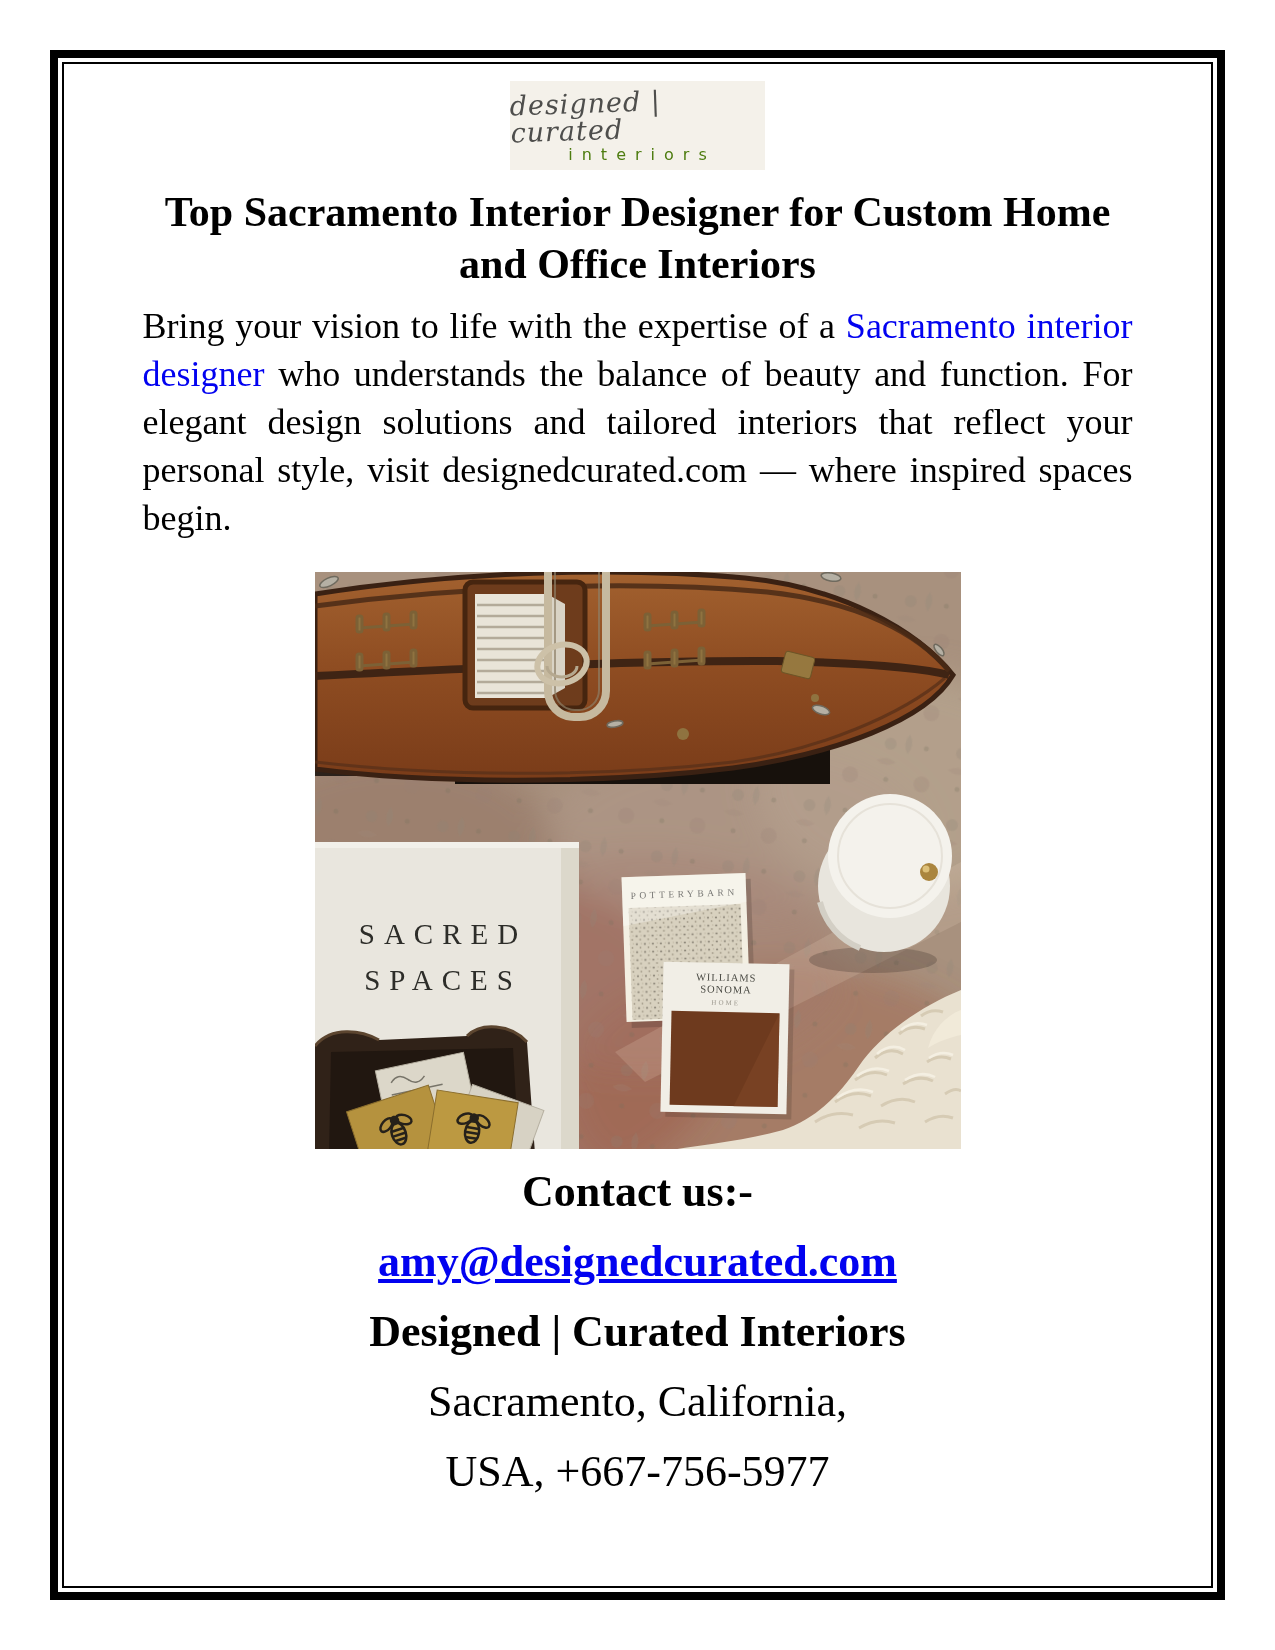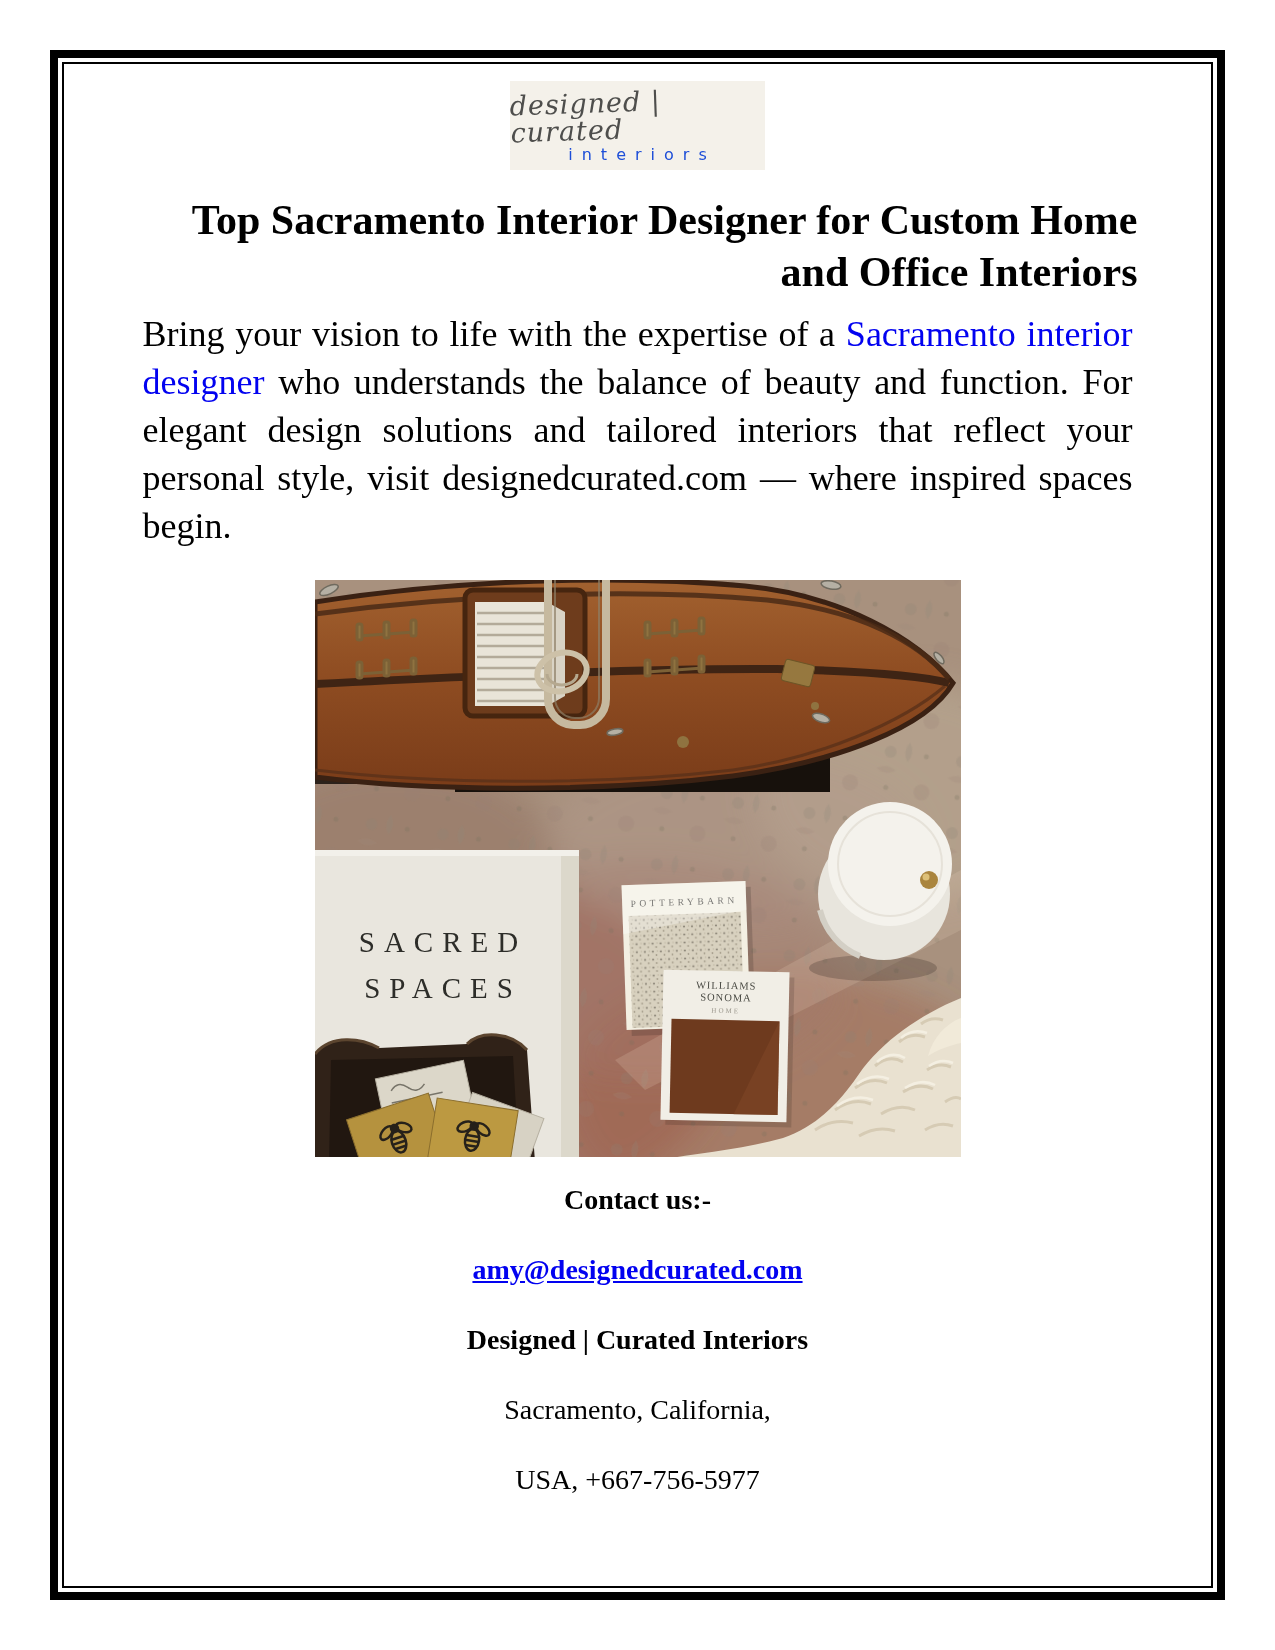"interiors" .logo-sub { color: #1d4ed8 -> #4d7c0f }
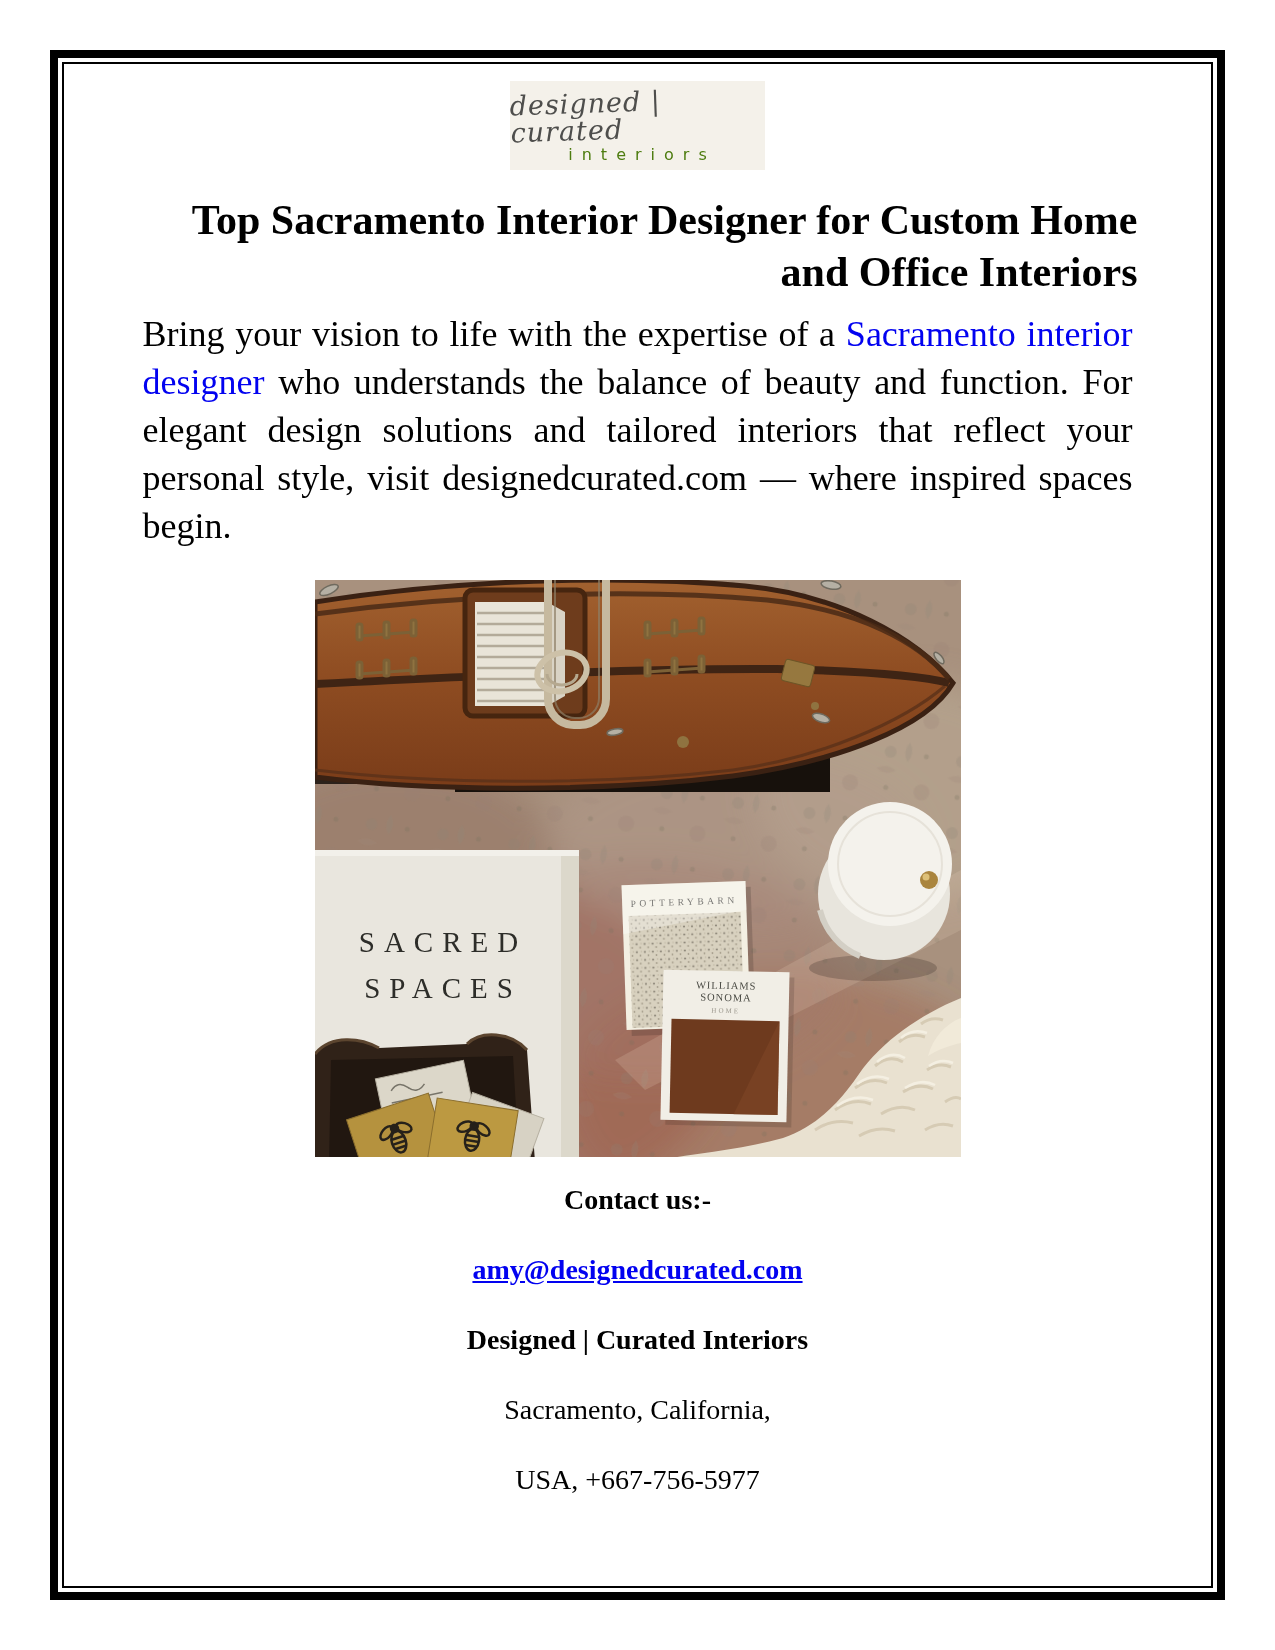"Top Sacramento Interior Designer for" .title { margin: 24px auto 0 -> 16px auto 0; text-align: right -> center }
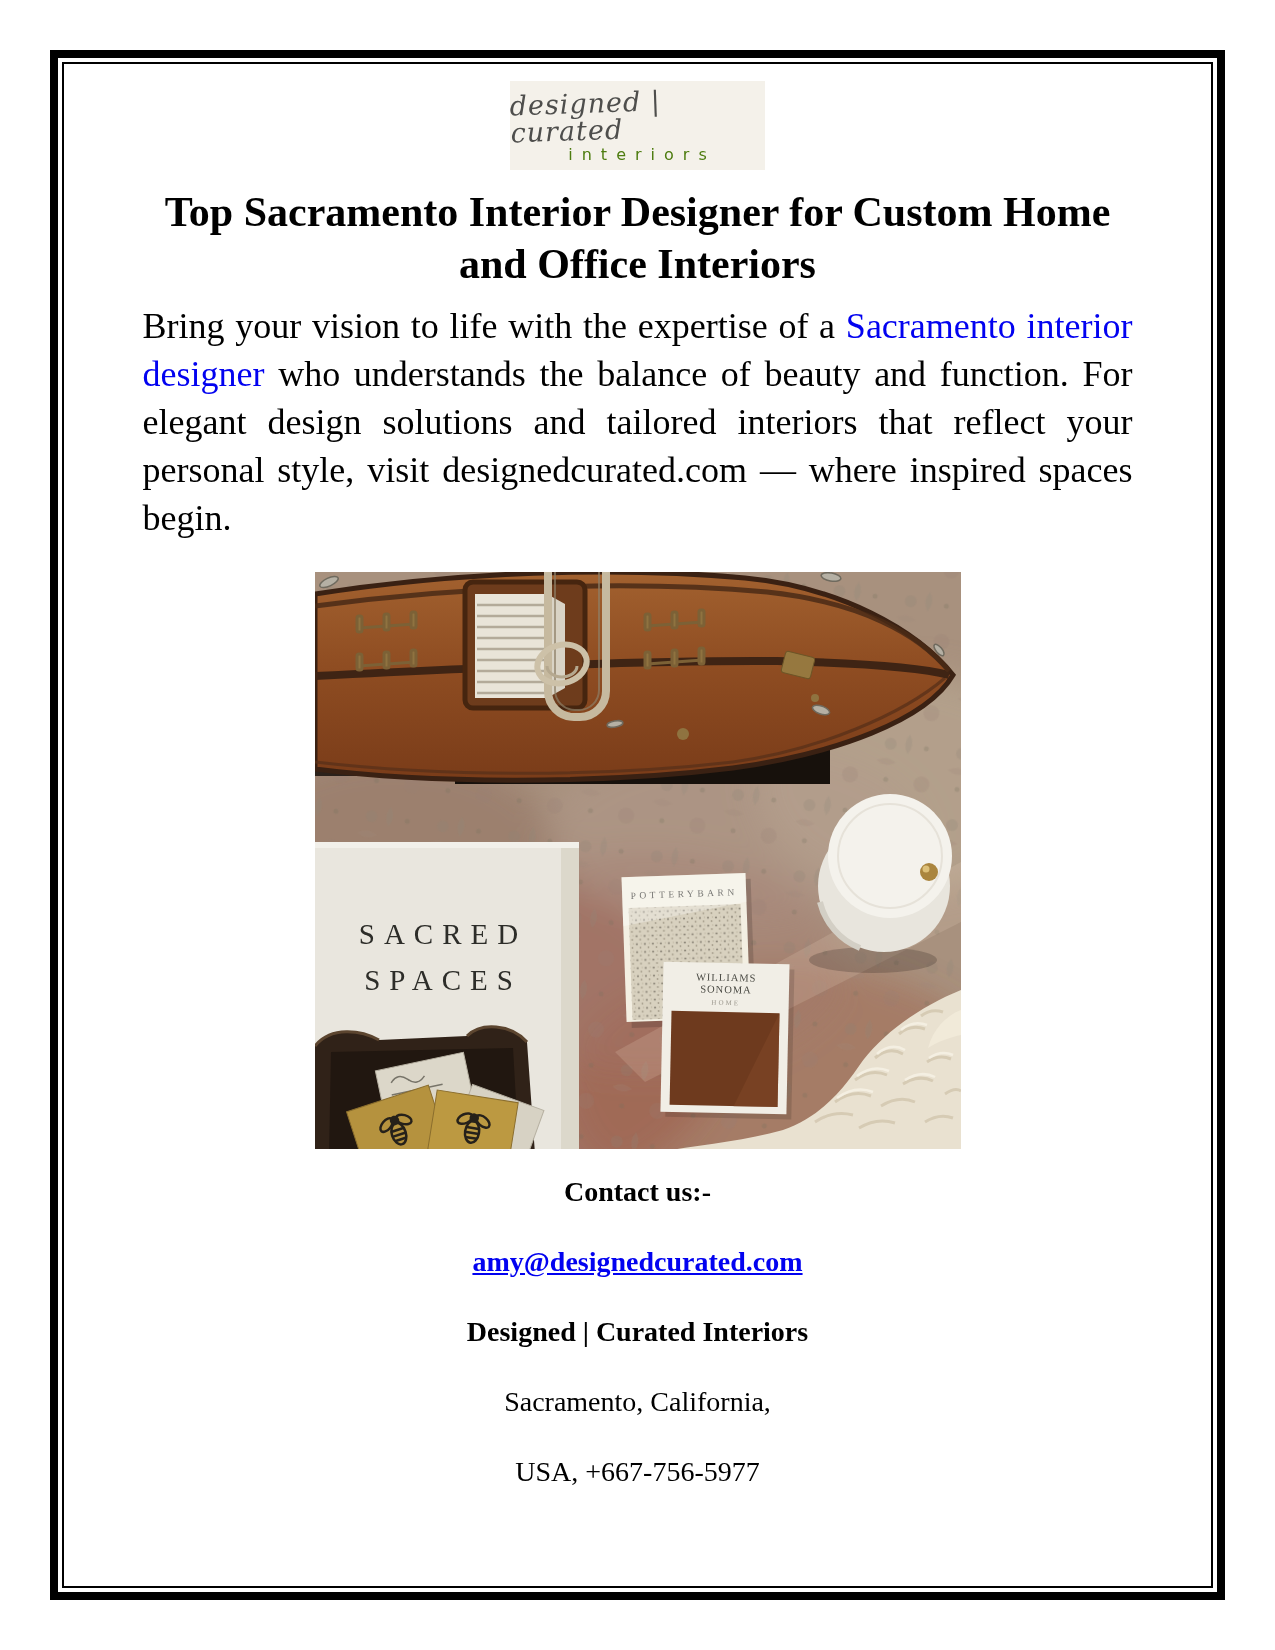"Contact us:-" .c-line { font-size: 28px -> 44px }
